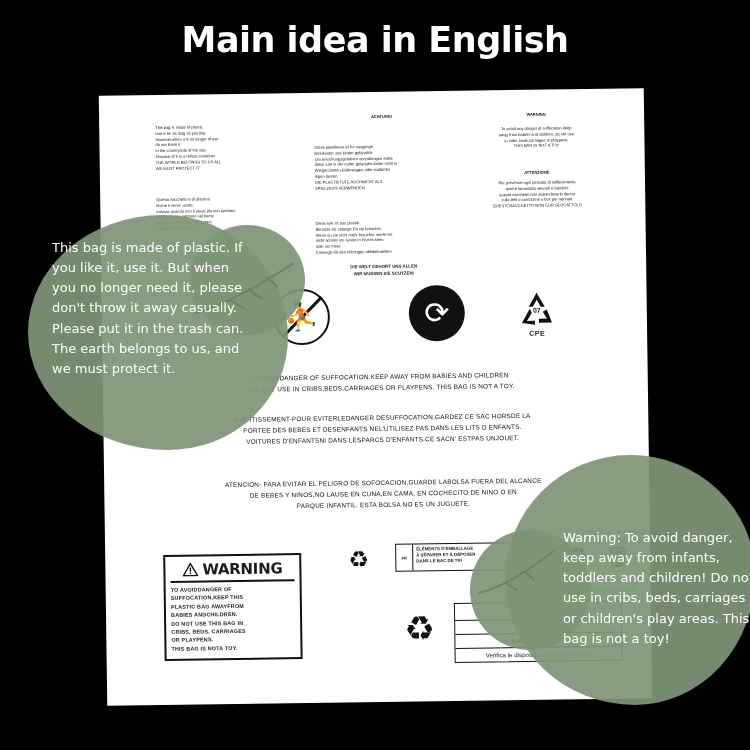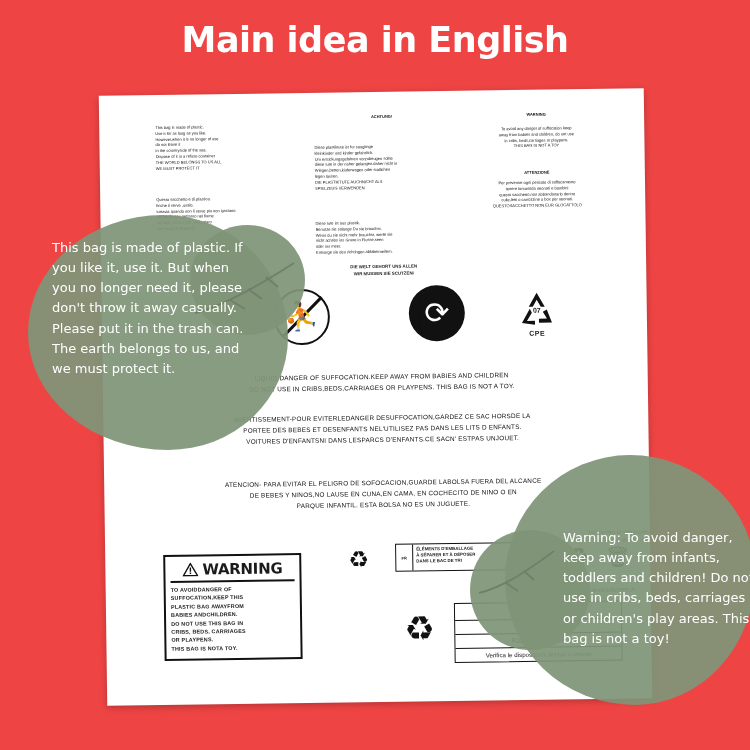"Main idea in English" .page { background: #ef4444 -> #000000 }
